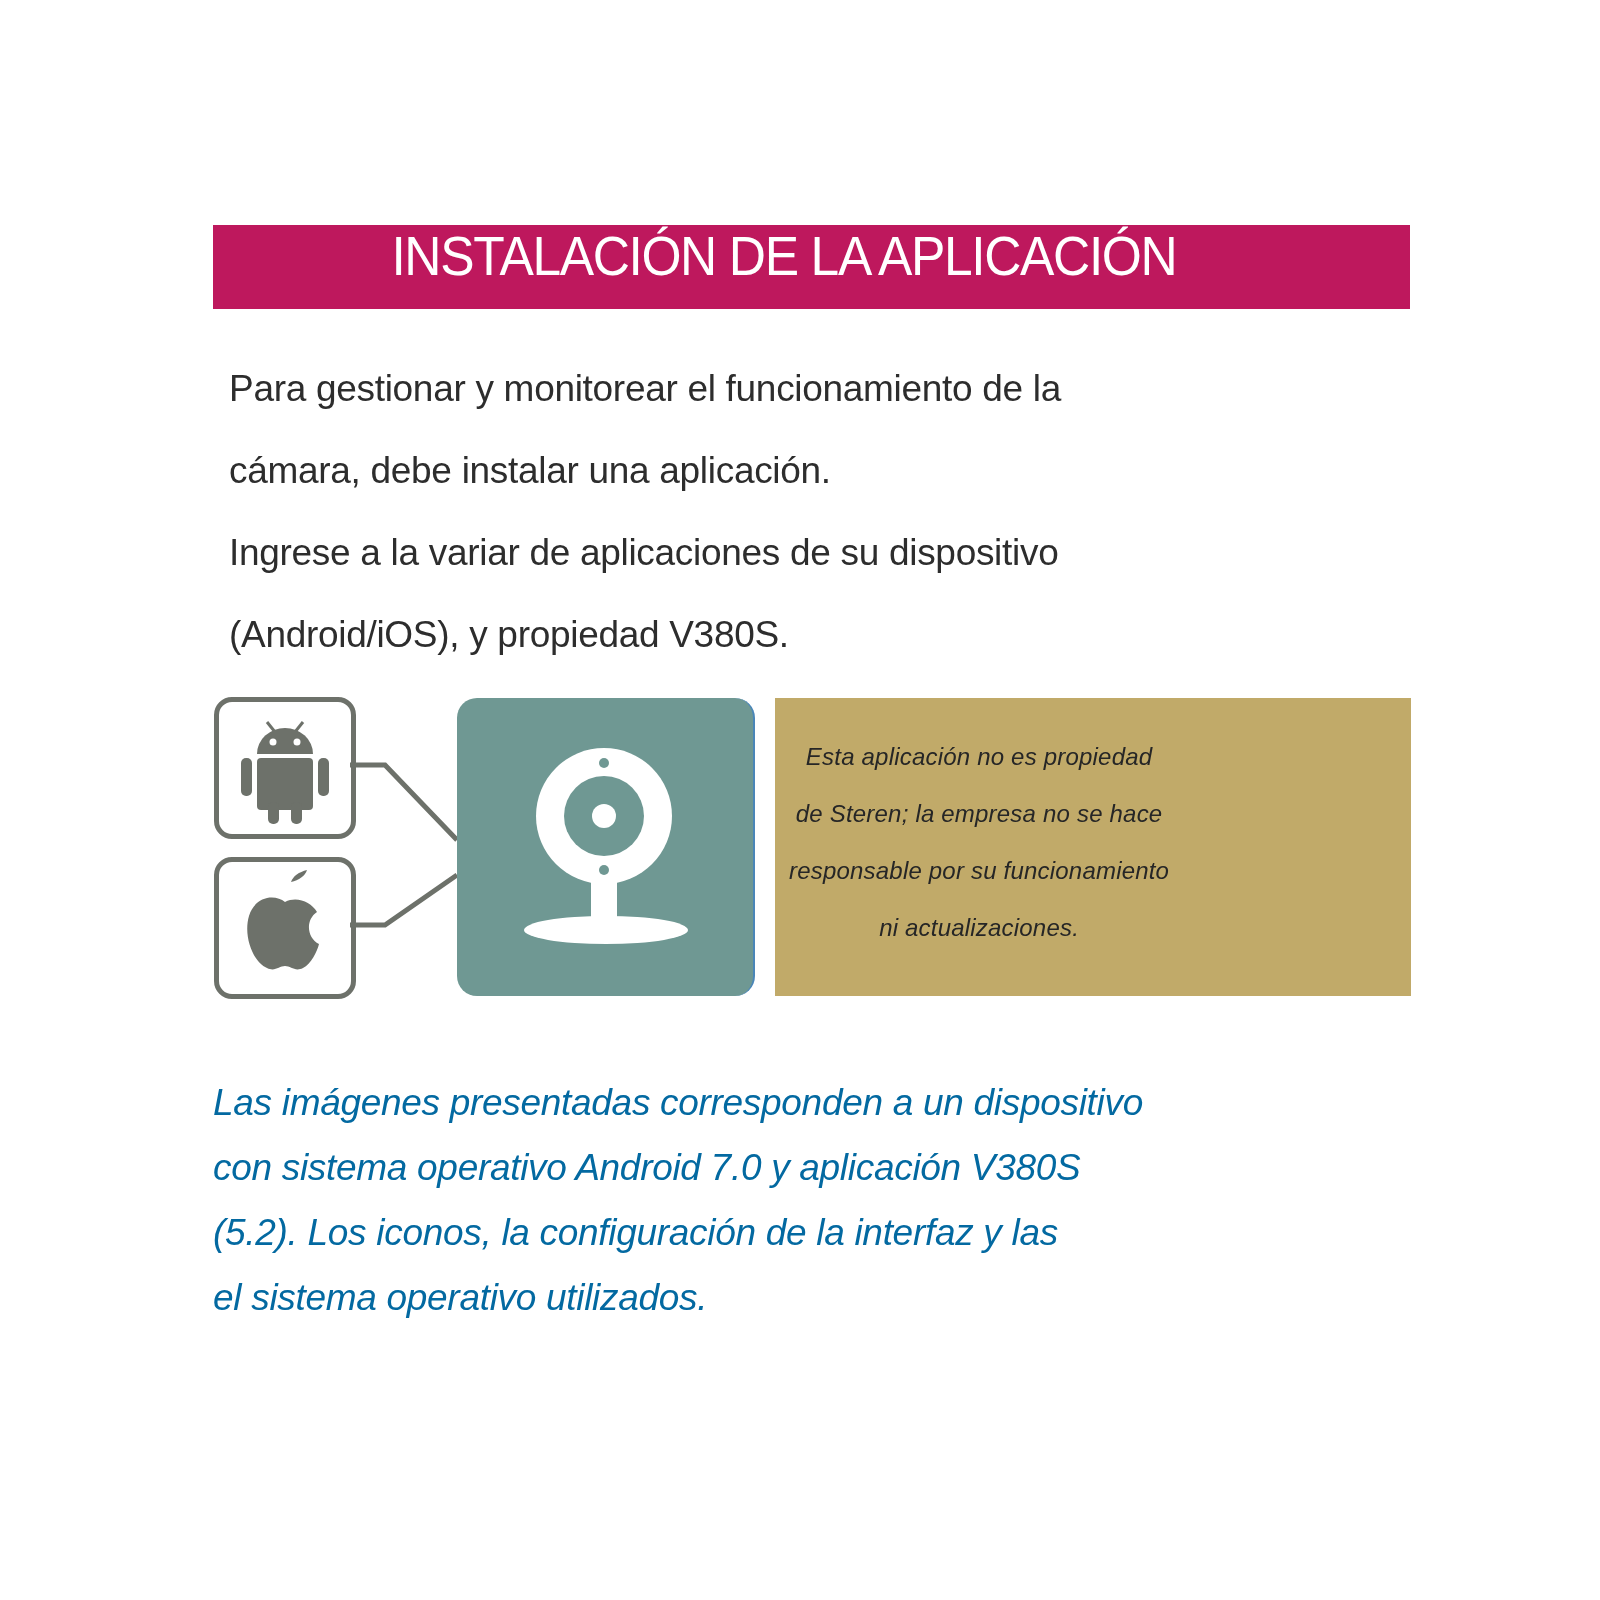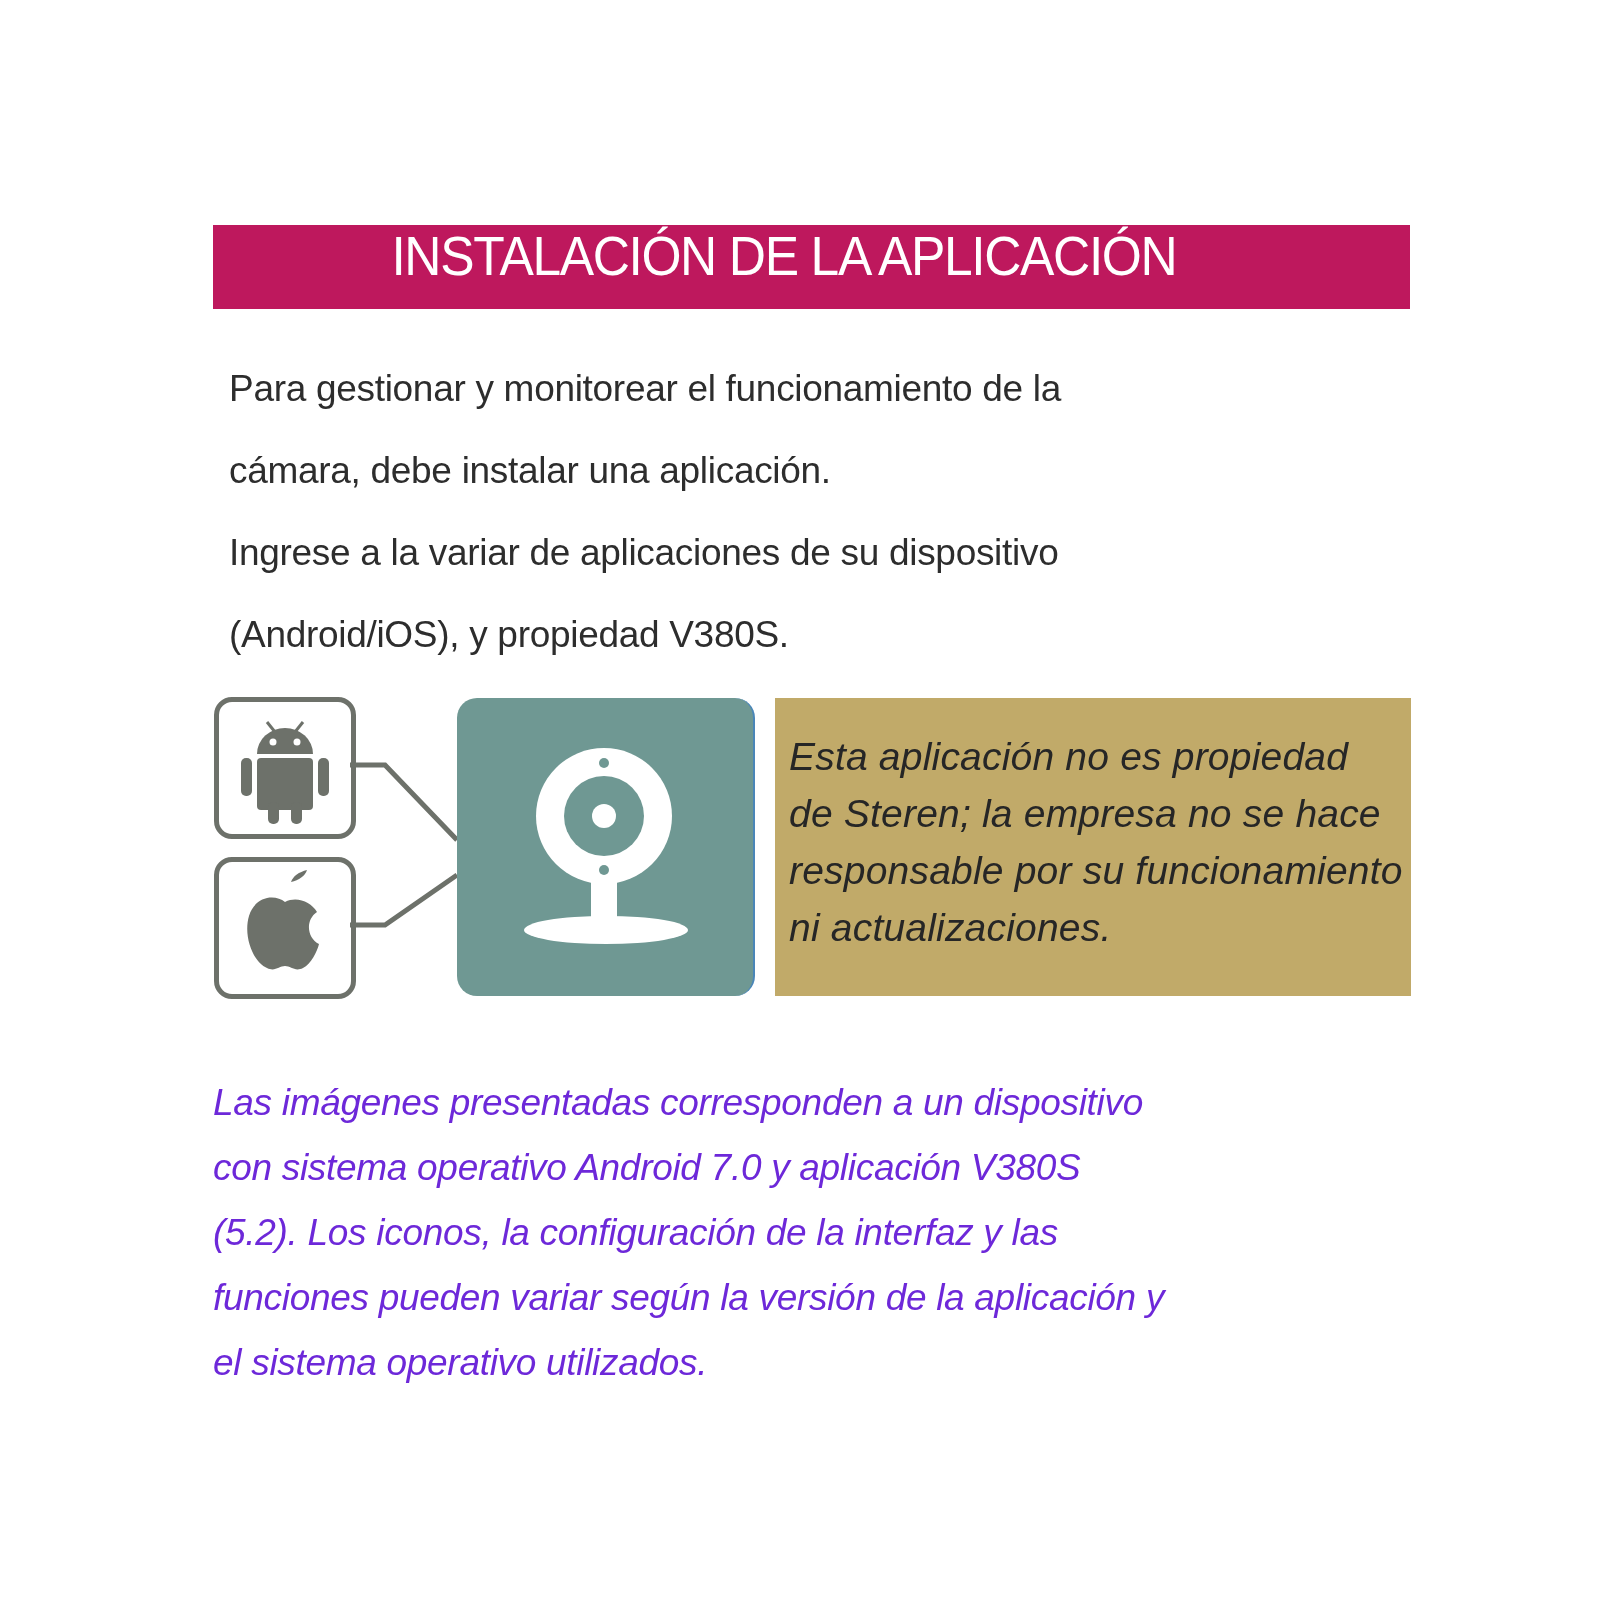"Esta aplicación no es propiedad" .notice-text { font-size: 39px -> 24px; text-align: none -> center }
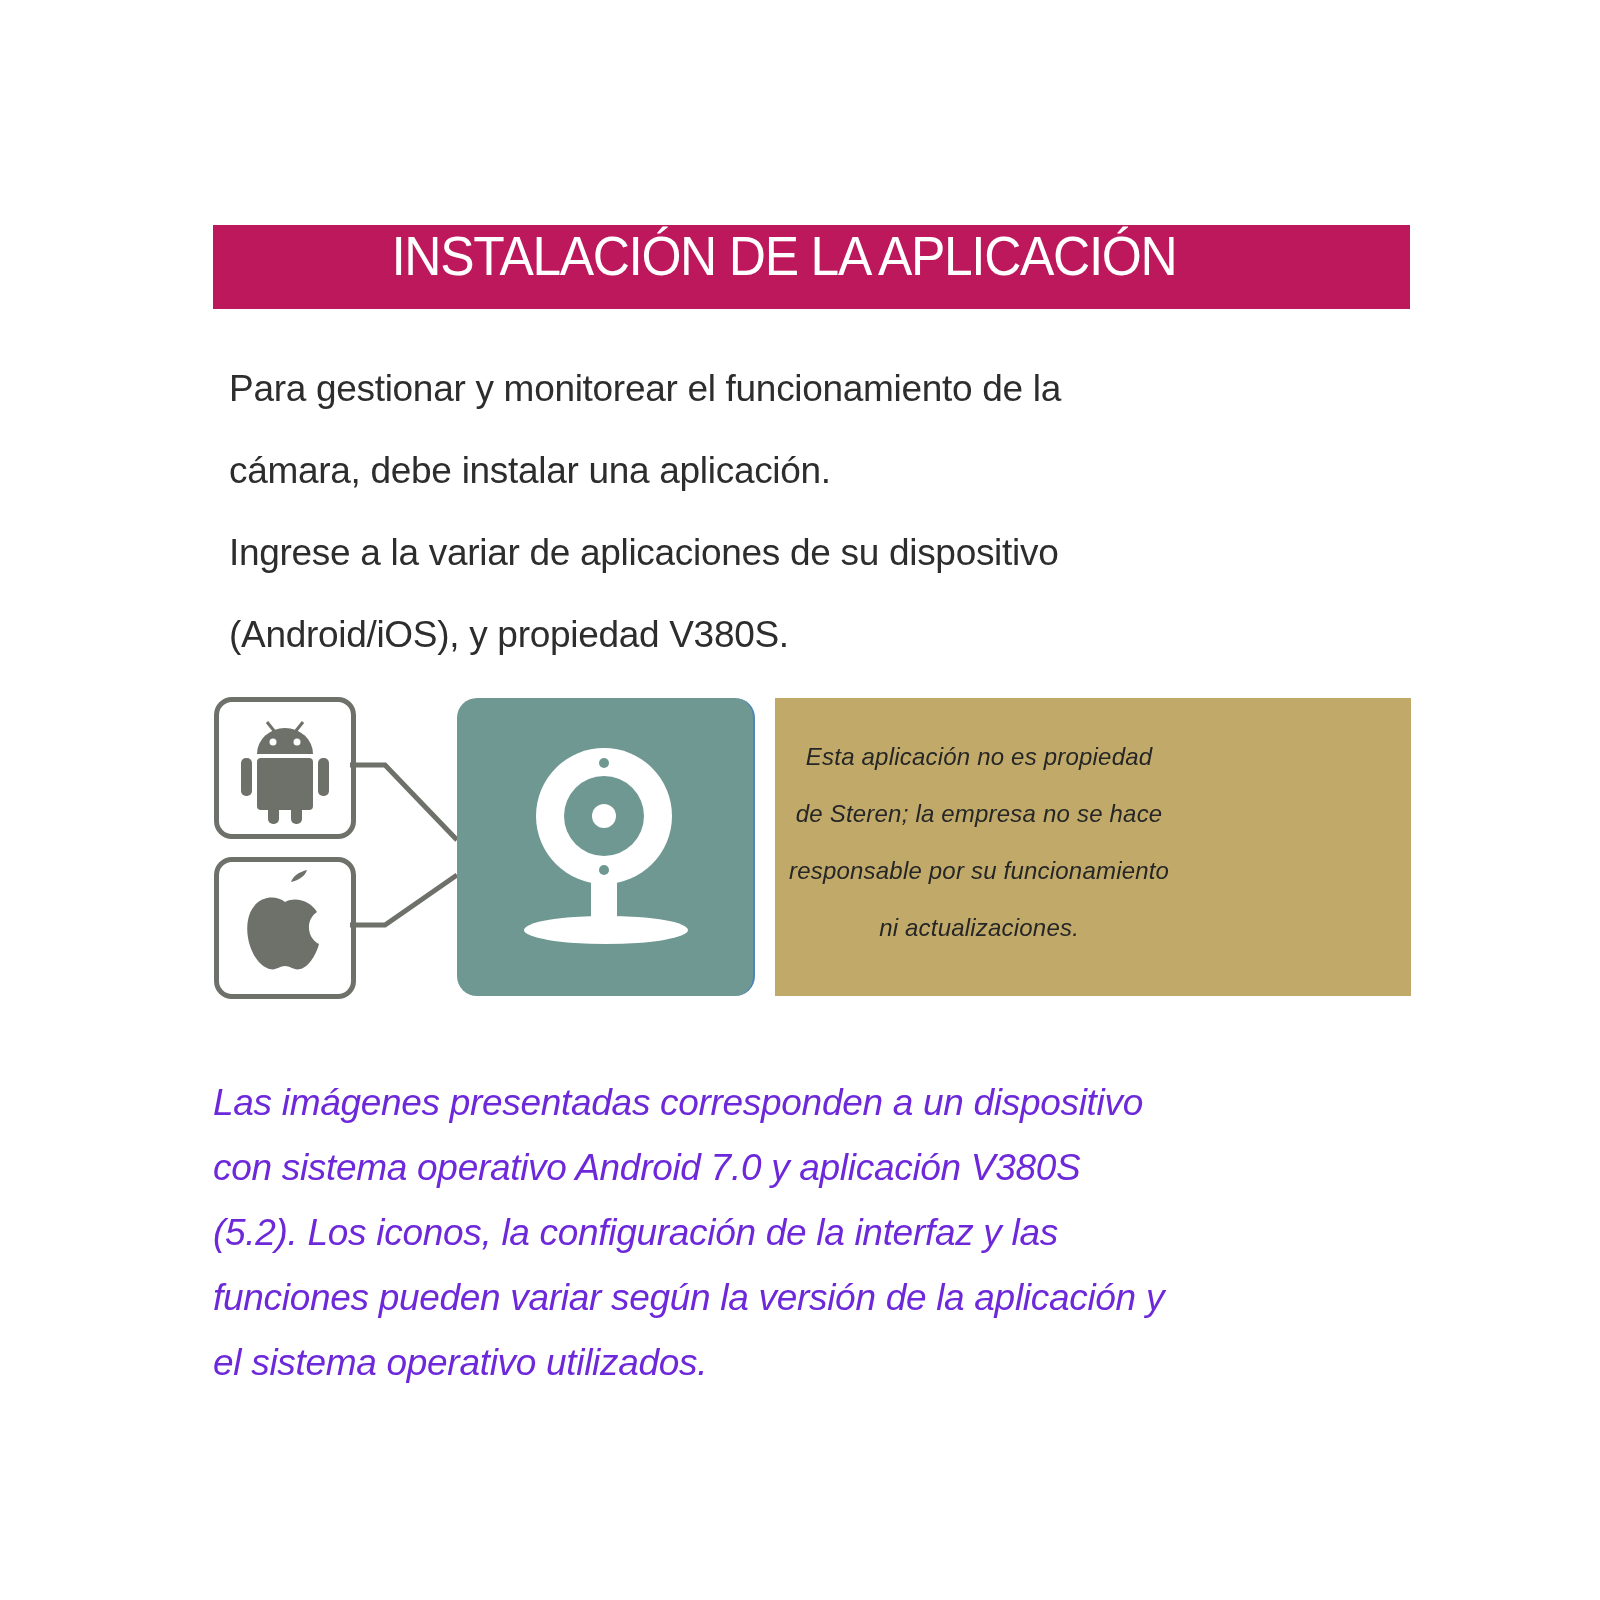"Las imágenes presentadas corresponden a" .disclaimer { color: #6d28d9 -> #0369a1 }
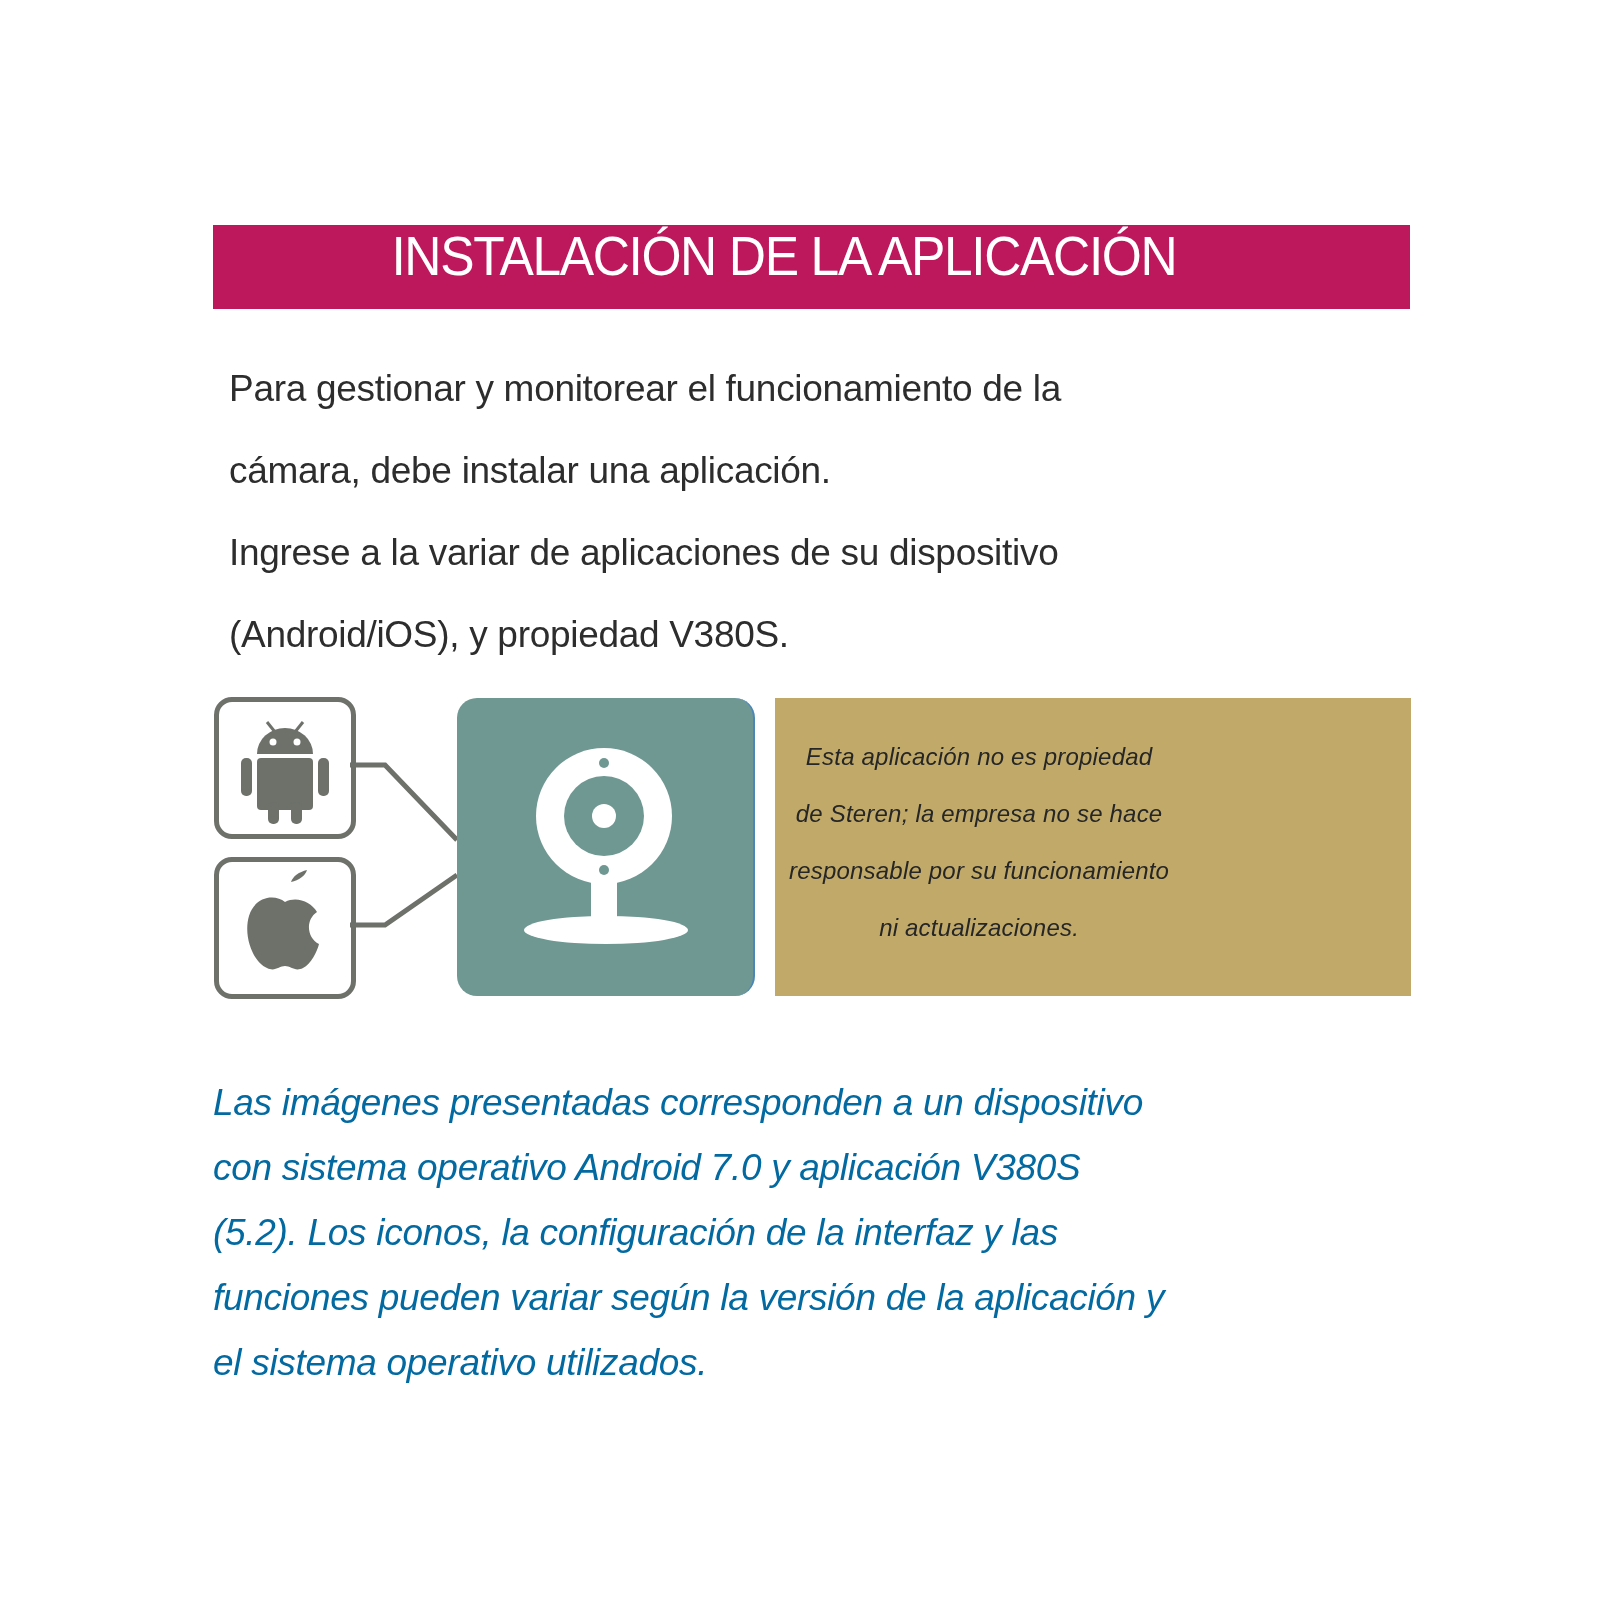"funciones pueden variar según la" p { html: <p>funciones pueden variar según la versión de la aplicación y</p> -> none }
